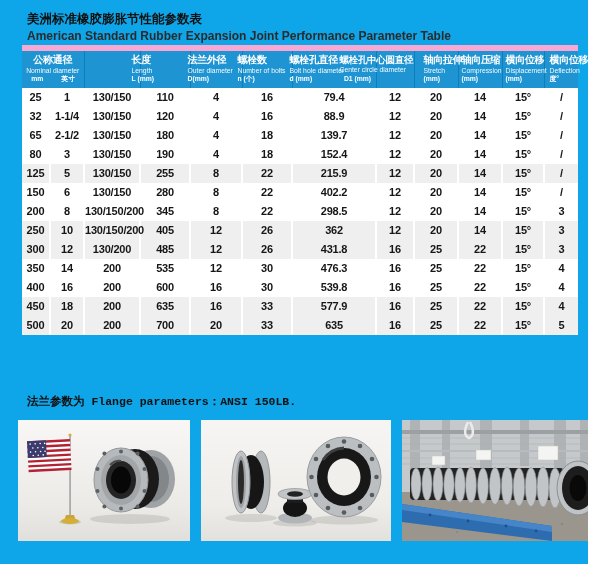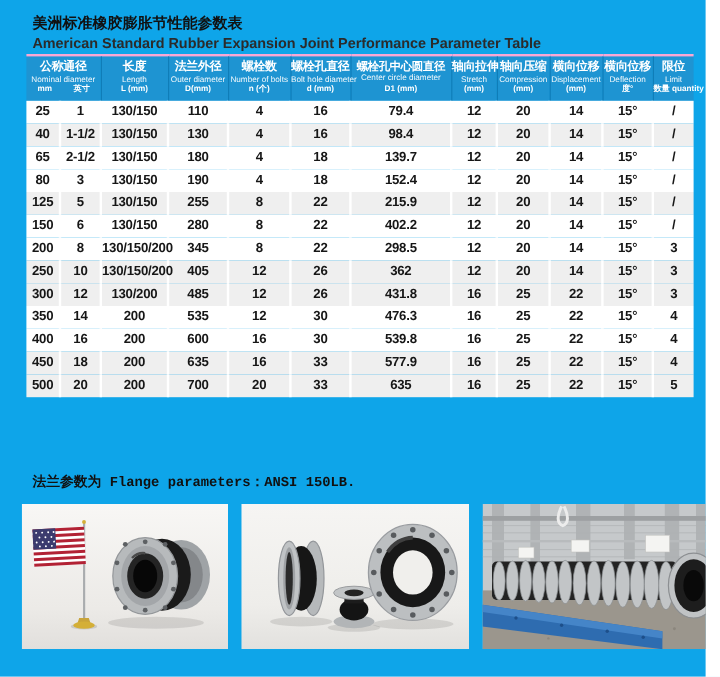"公称通径" thead th { border-top: 2px solid #f9a8d4 -> 6px solid #f9a8d4 }
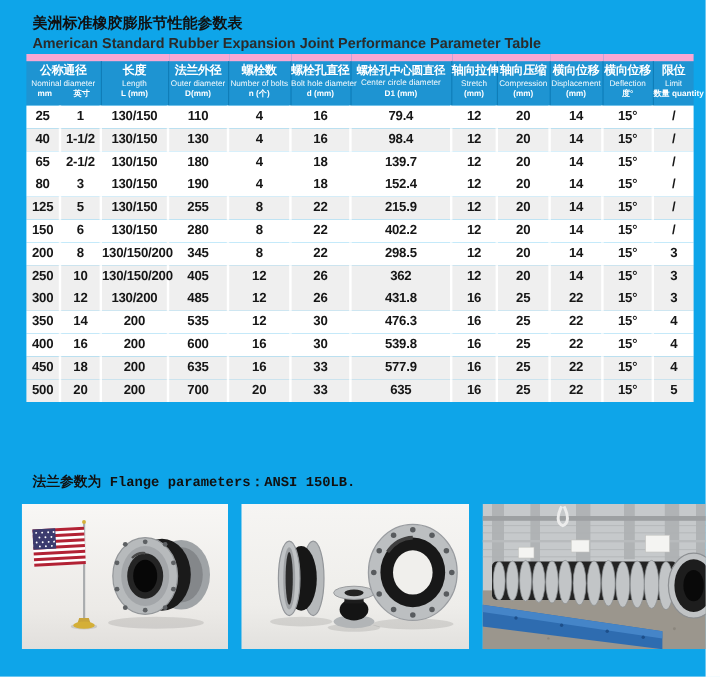"长度" thead th + th { padding-left: none -> 47px }
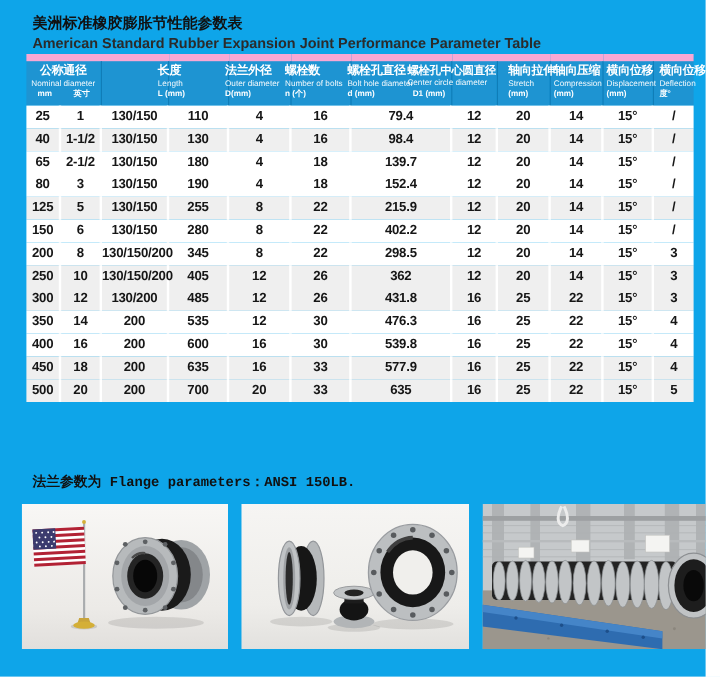"32" tr { html: none -> <tr> <td>32</td> <td>1-1/4</td> <td>130/150</td> <td>120</td> <td>4</td> <td>16</td> <td>88.9</td> <td>12</td> <td>20</td> <td>14</td> <td>15°</td> <td>/</td> </tr> }
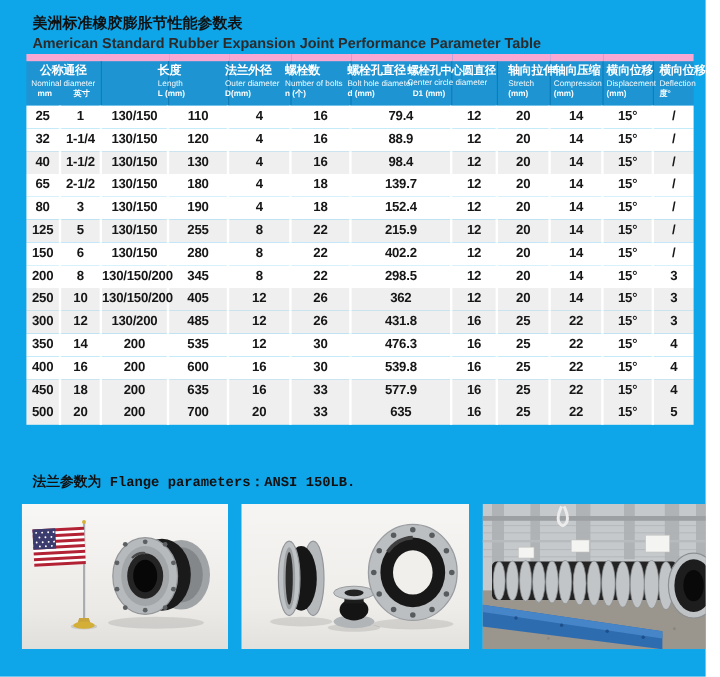"40" tr.stripe { html: <tr> <td>40</td> <td>1-1/2</td> <td>130/150</td> <td>130</td> <td>4</td> <td>16</td> <td>98.4</td> <td>12</td> <td>20</td> <td>14</td> <td>15°</td> <td>/</td> </tr> -> none }
